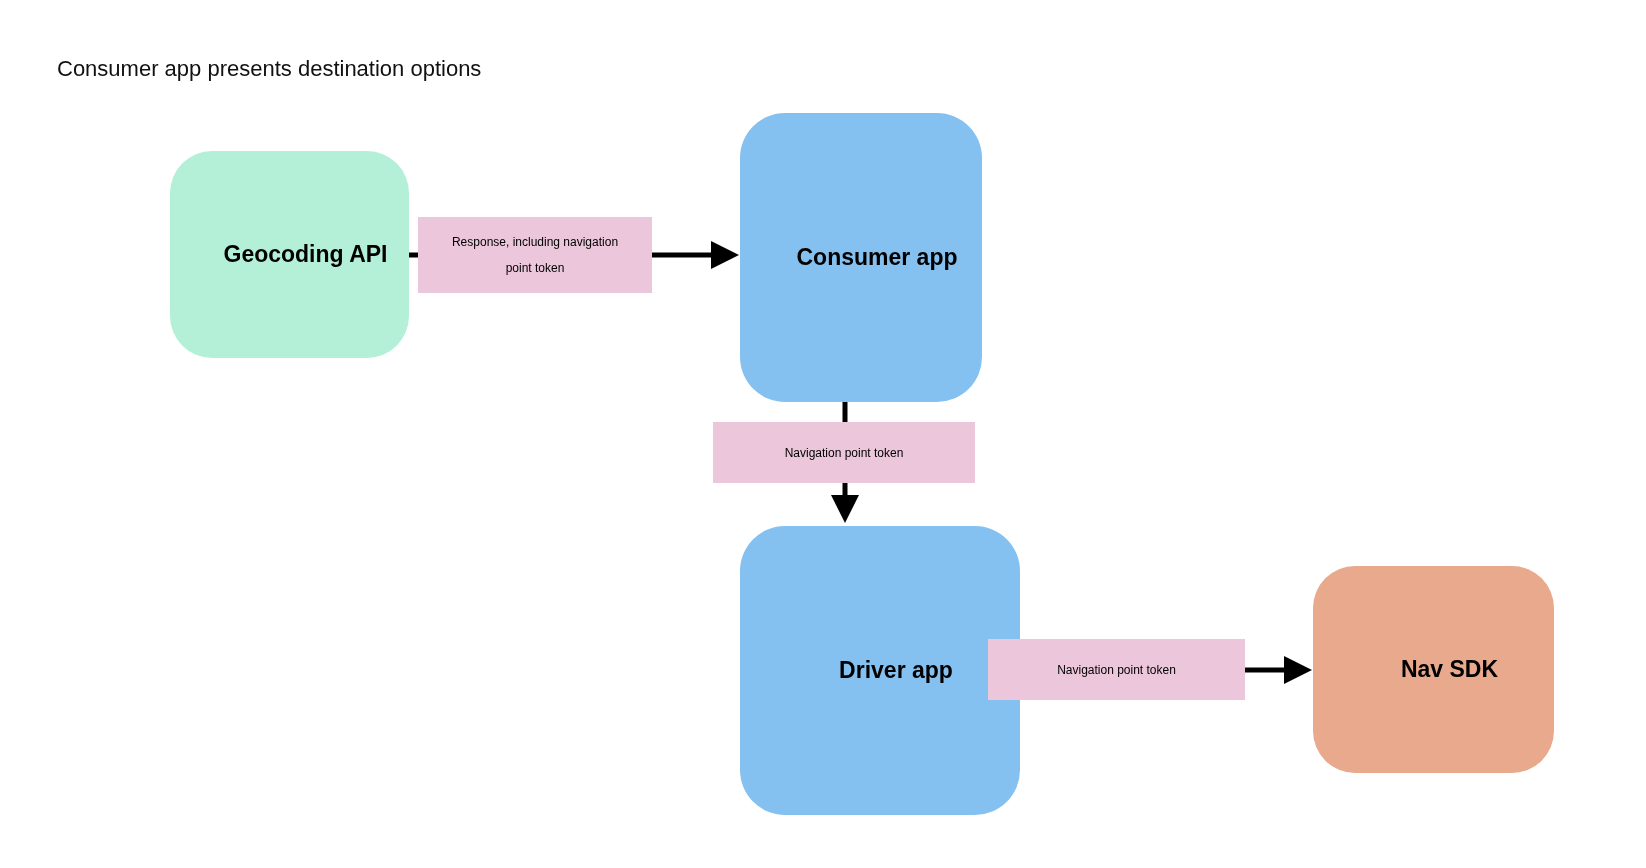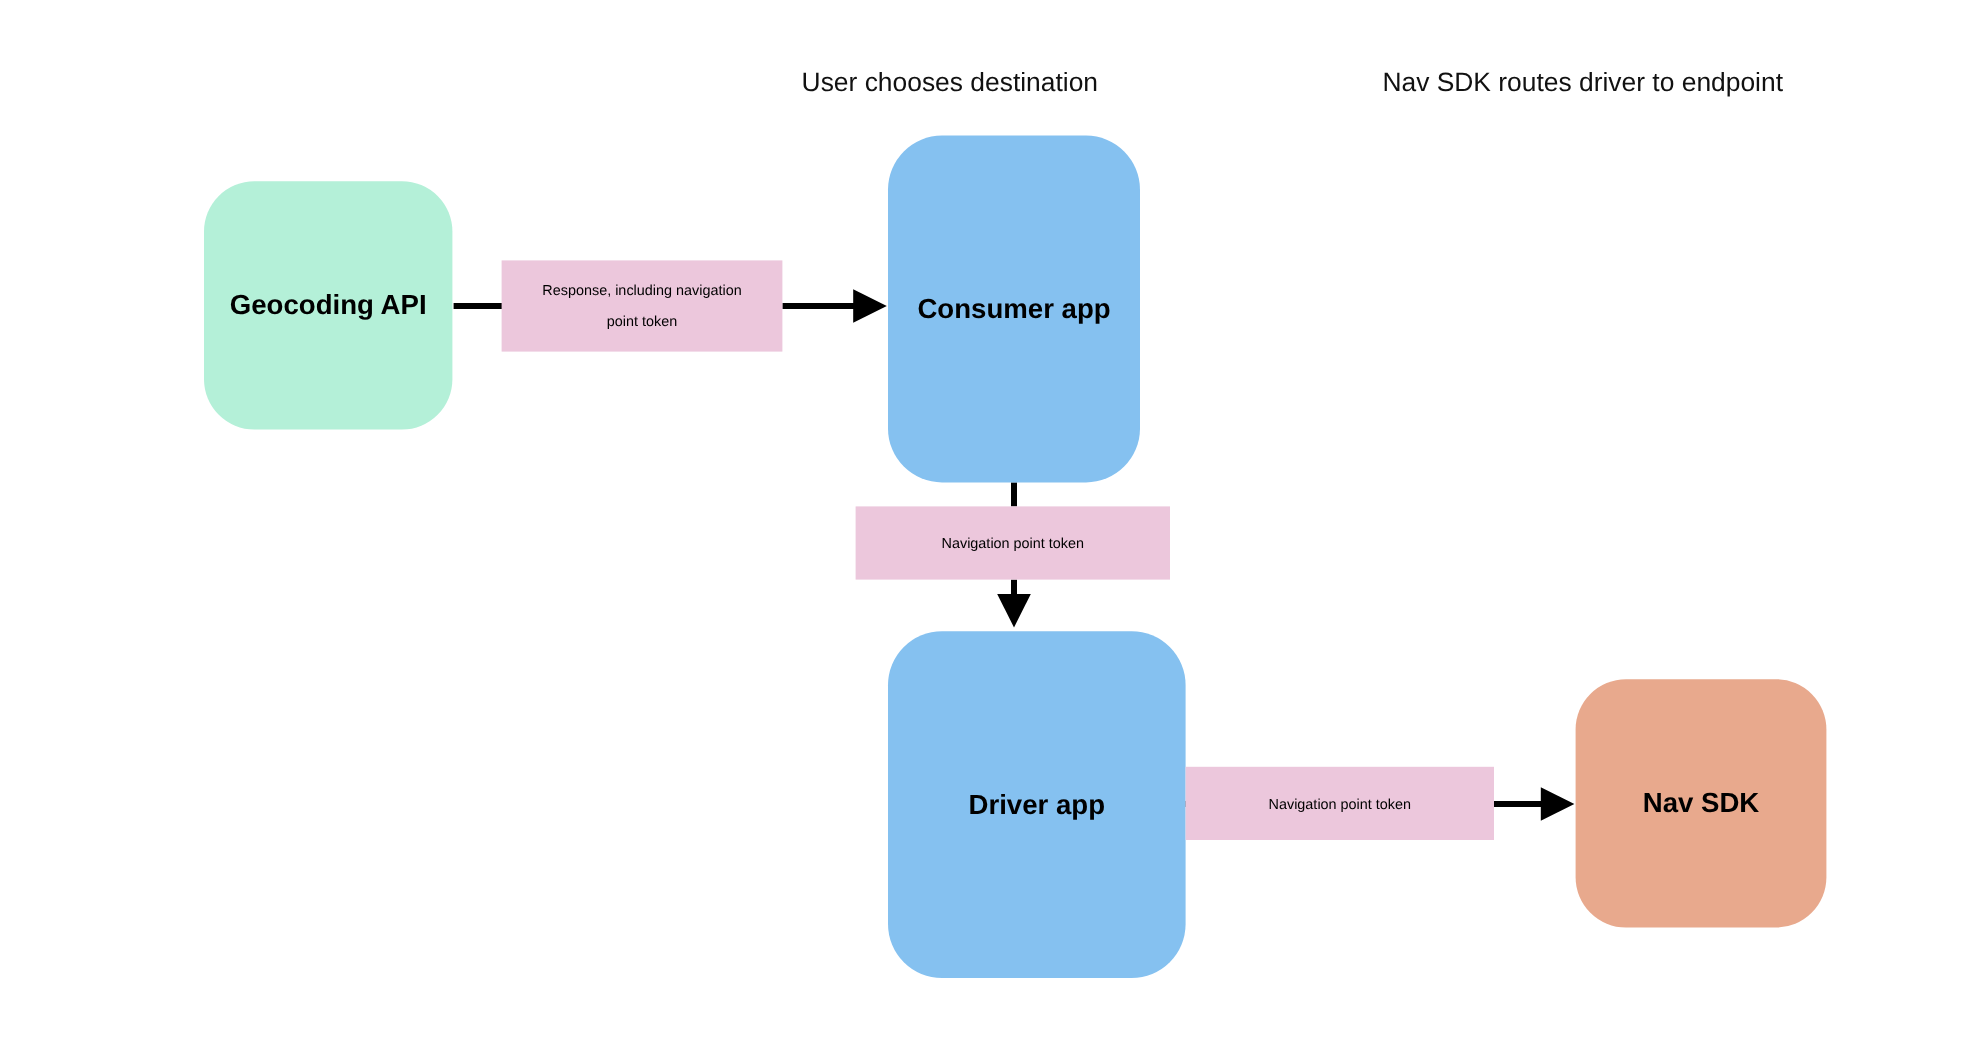"Consumer app presents destination" div.col-header { html: none -> <div>Consumer app presents destination options</div> }
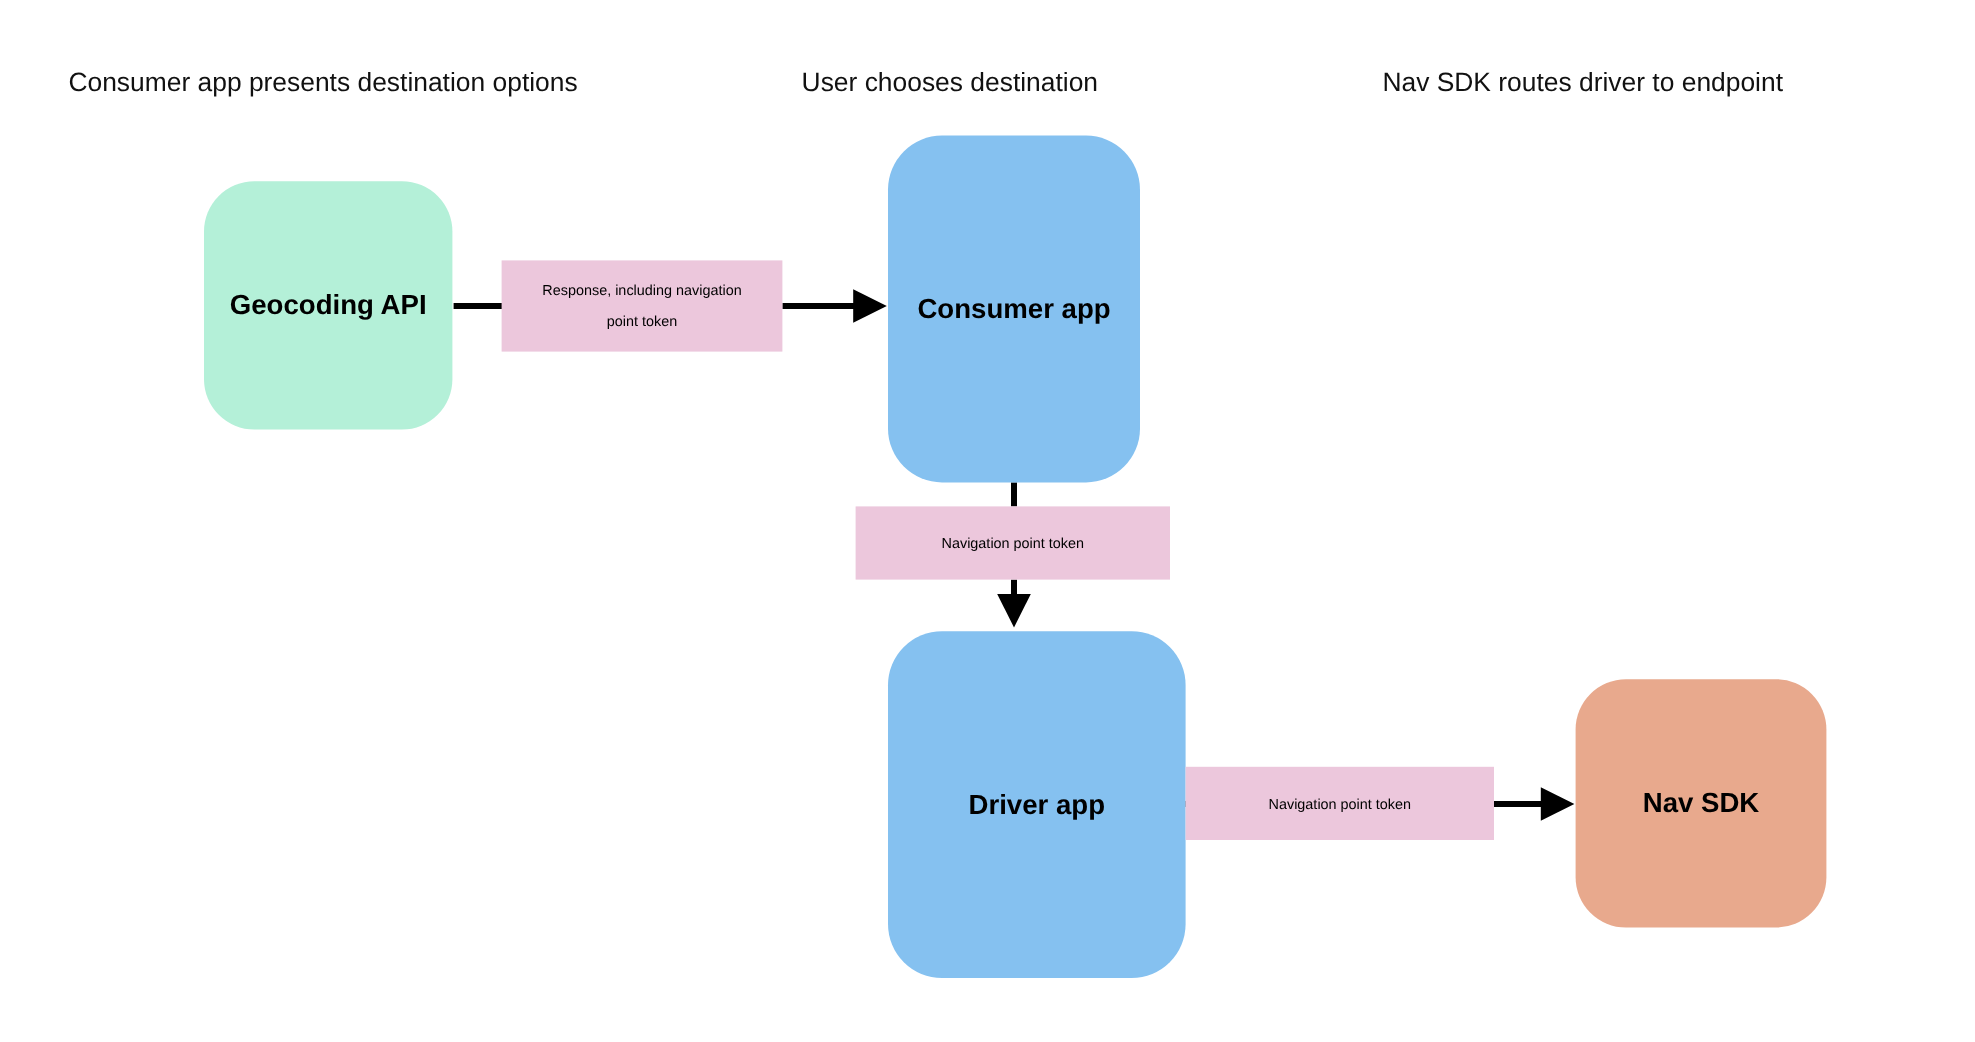"User chooses destination" div.col-header { html: <div>User chooses destination</div> -> none }
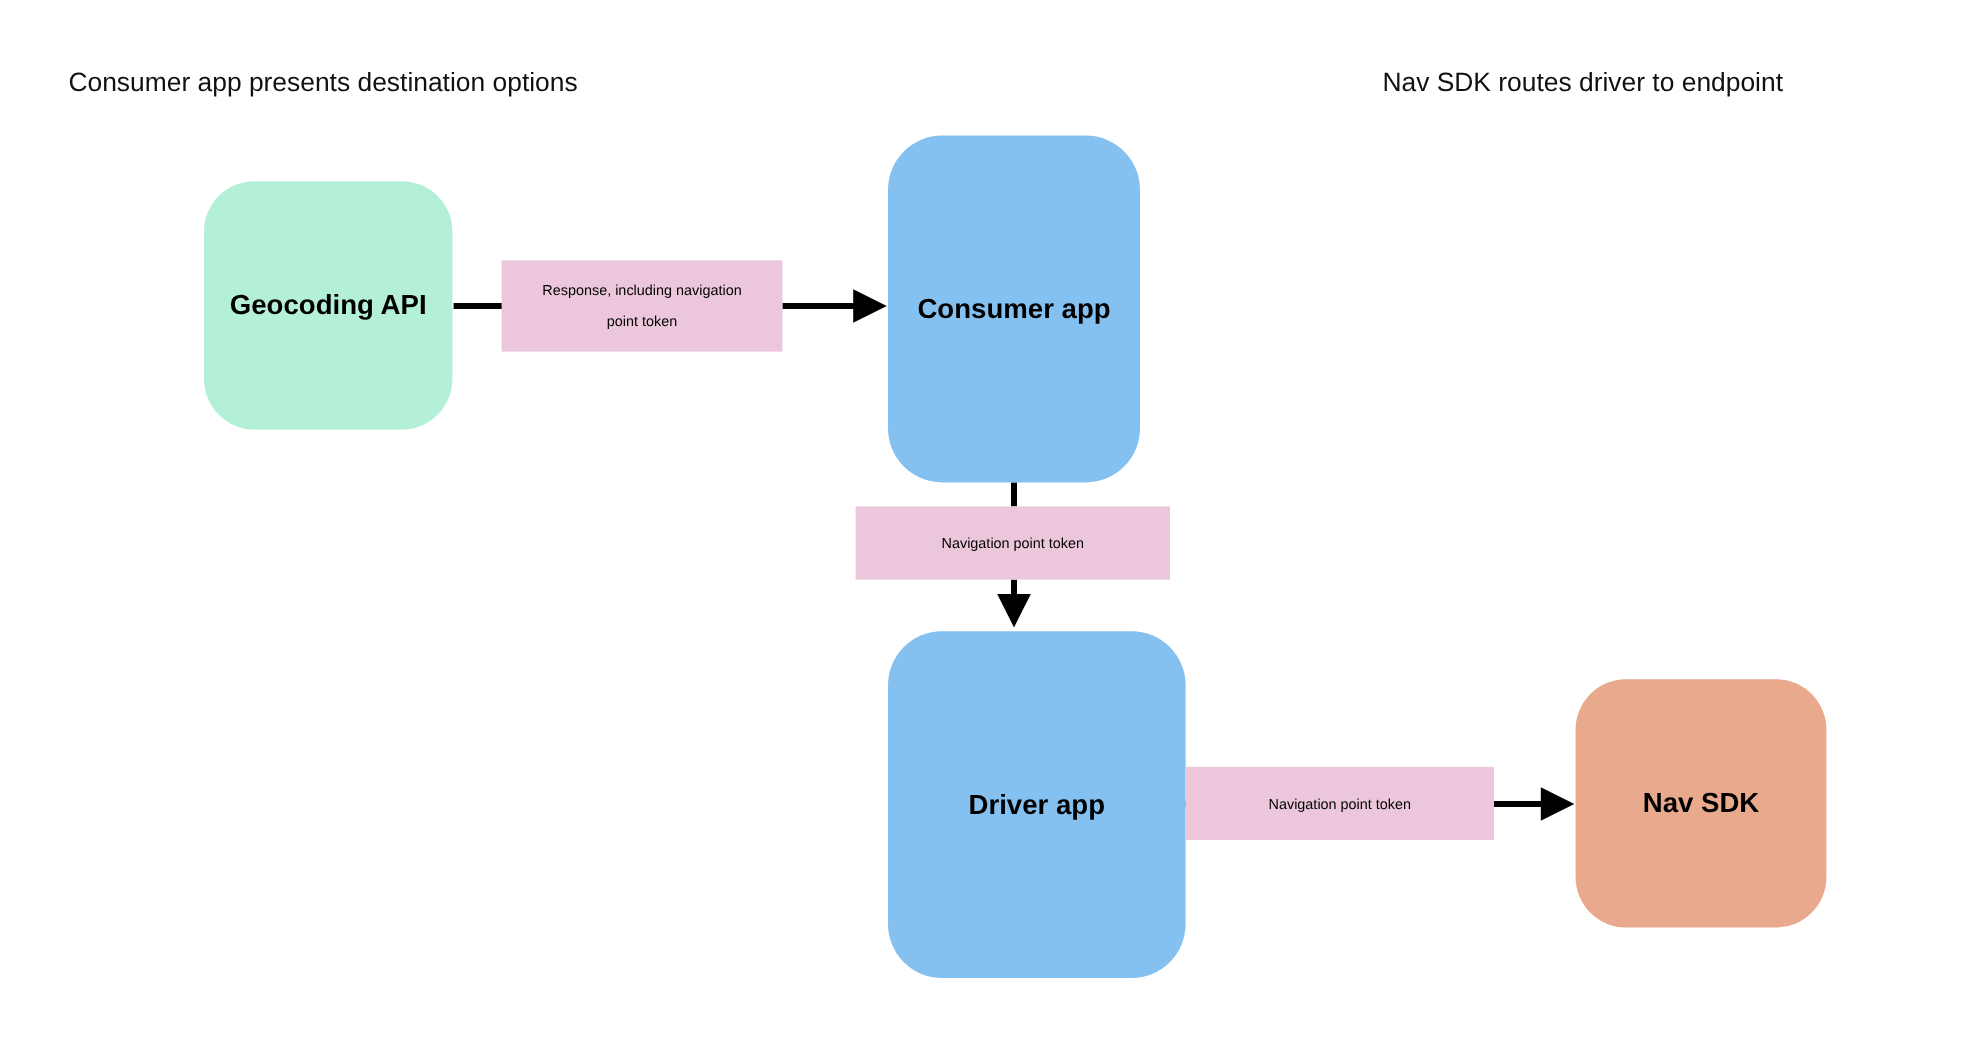"Nav SDK routes driver to" div.col-header { html: <div>Nav SDK routes driver to endpoint</div> -> none }
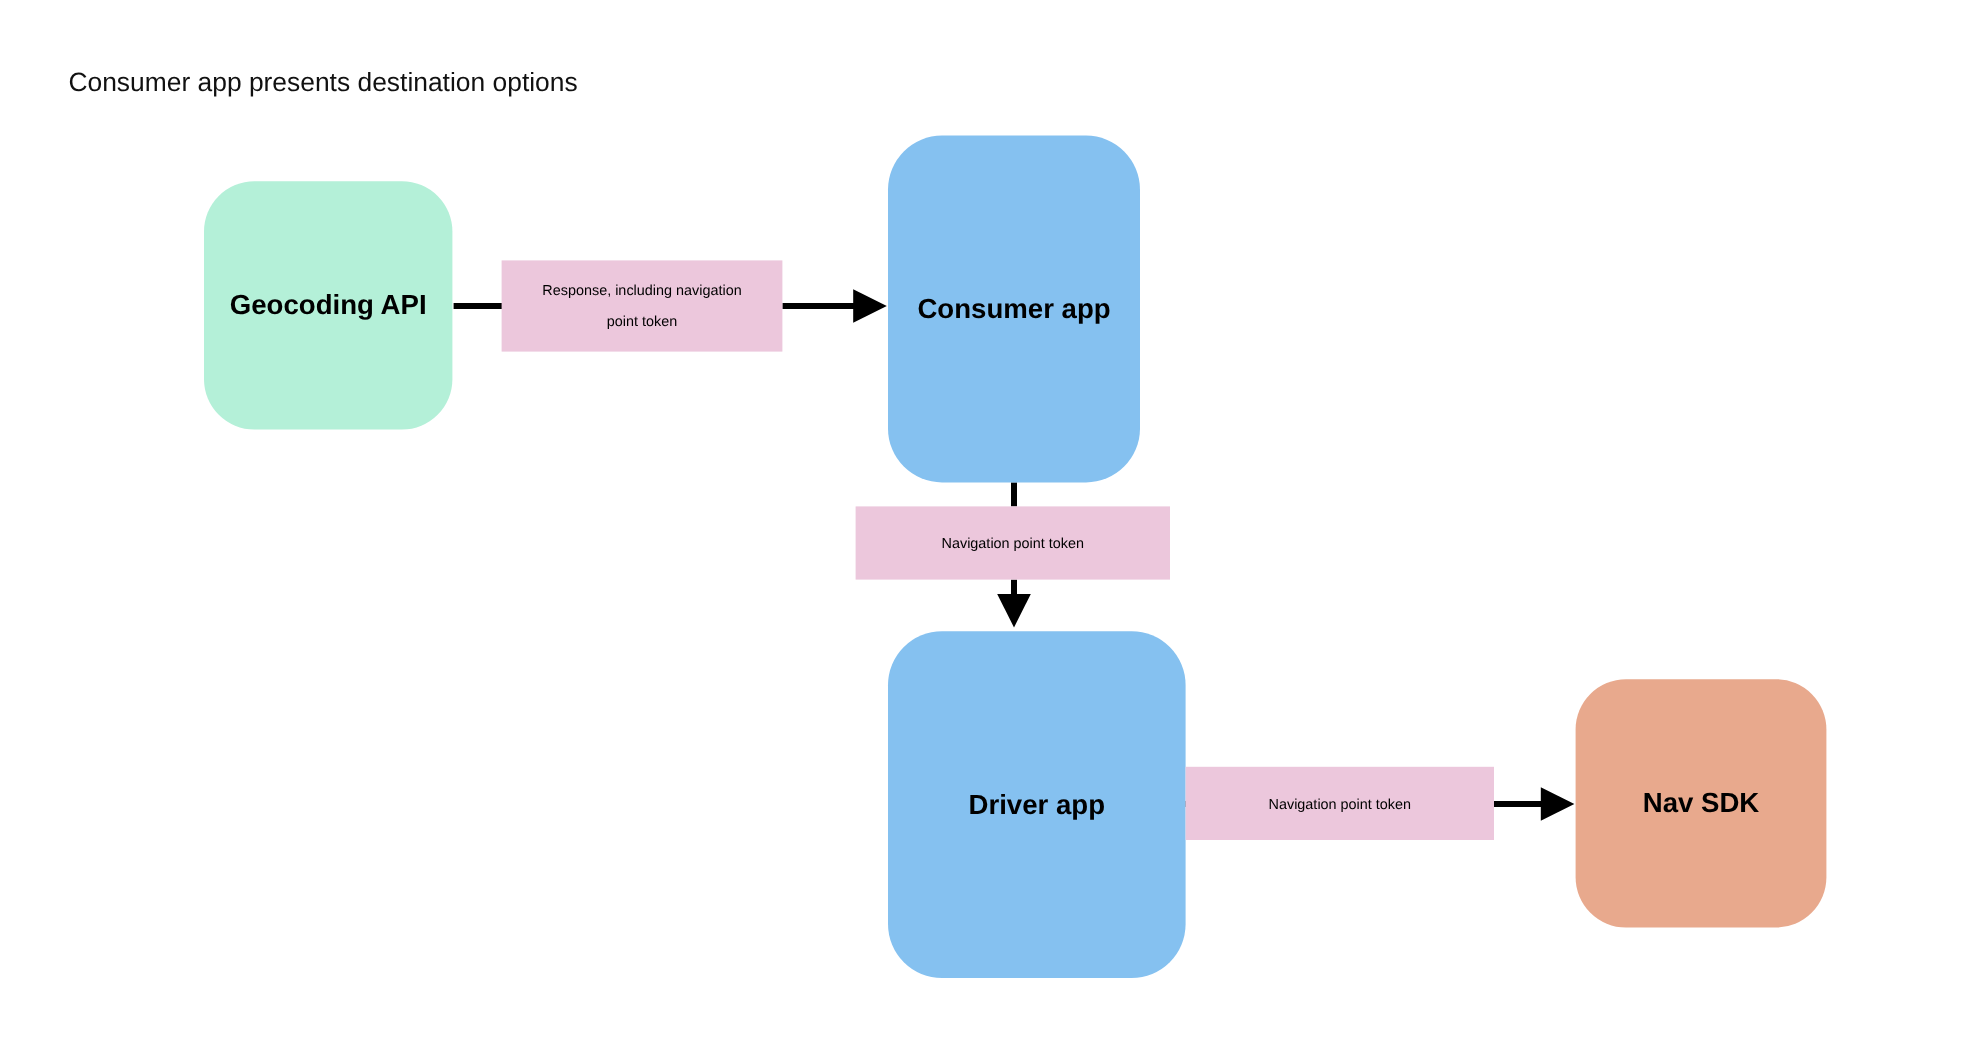"Geocoding API" .node { padding-left: none -> 32px }
